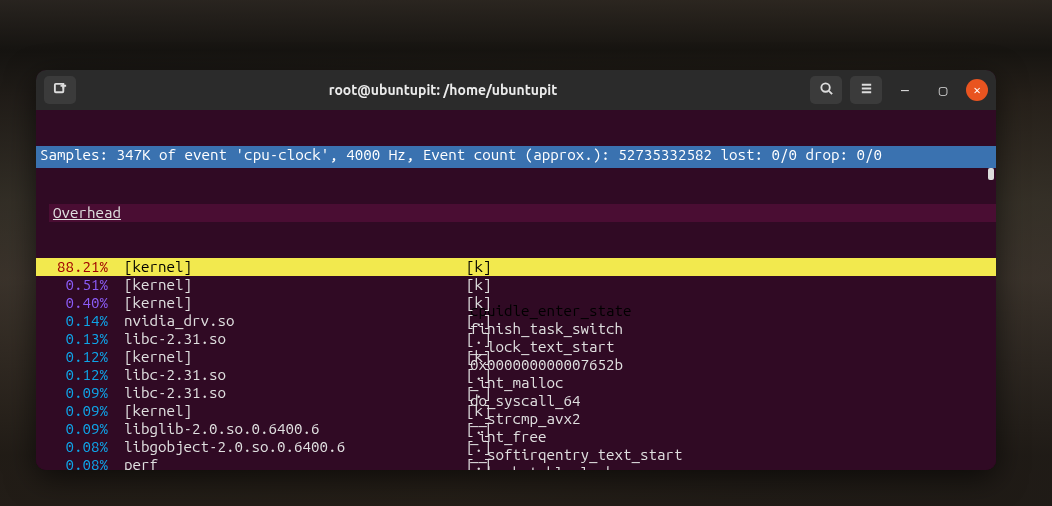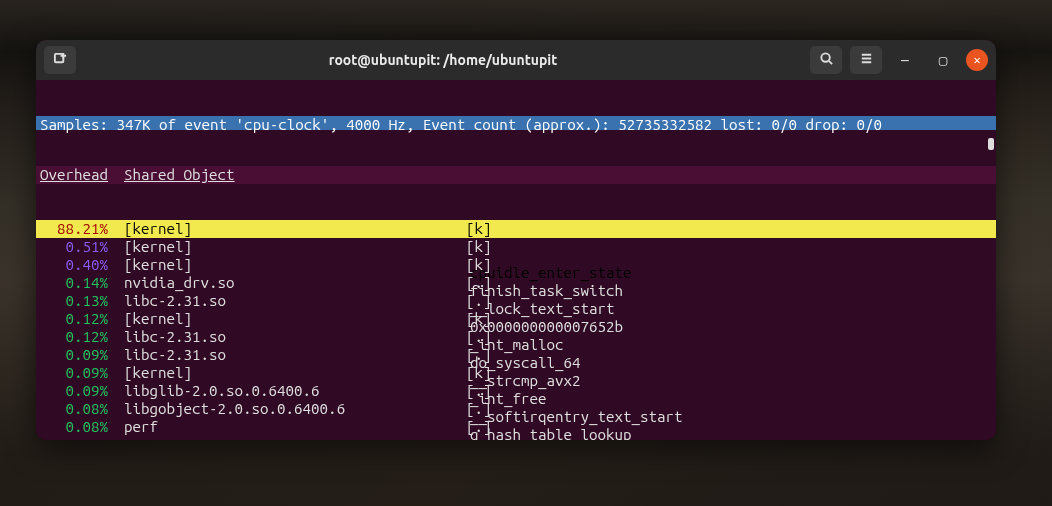"root@ubuntupit: /home/ubuntupit" .terminal-window { top: 40px -> 70px }
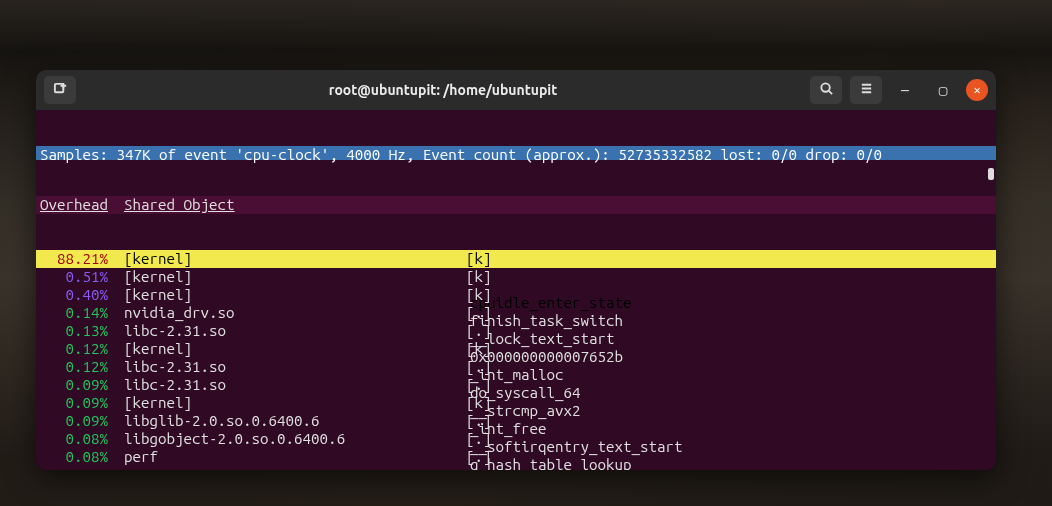"Samples: 347K of event 'cpu-clock'," .status-line { height: 14px -> 22px }
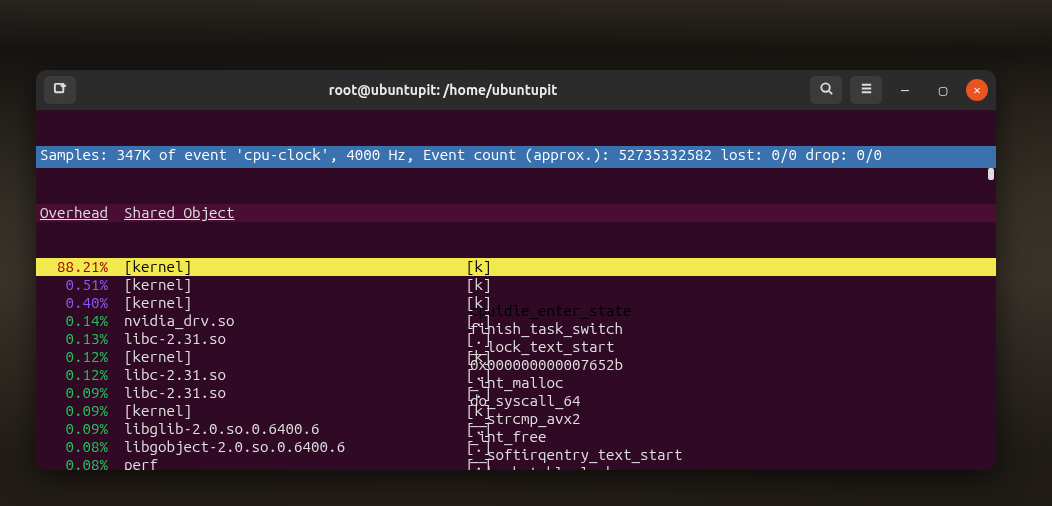"Overhead" .header-line { margin-left: none -> 13px }
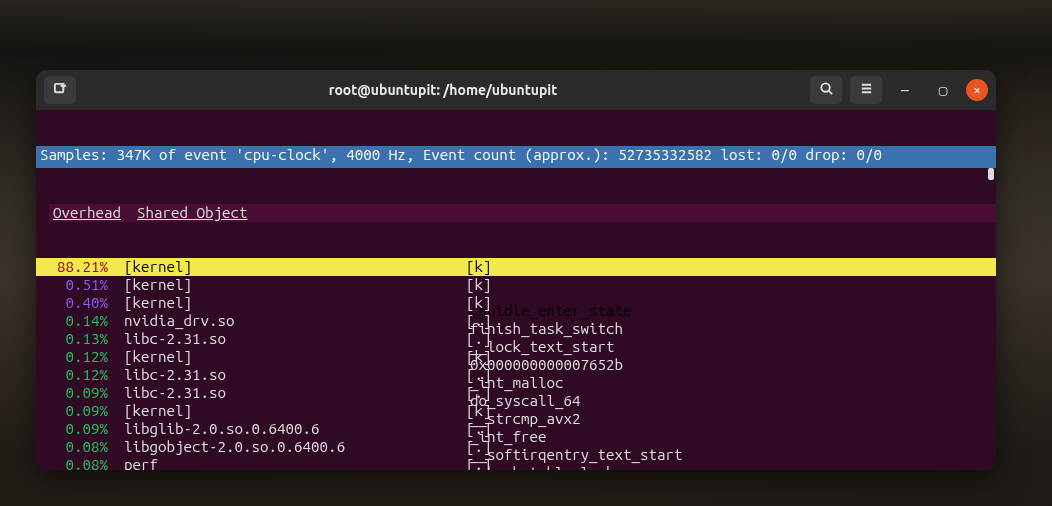"Shared Object" span.hdr-so { html: <span>Shared Object</span> -> none }
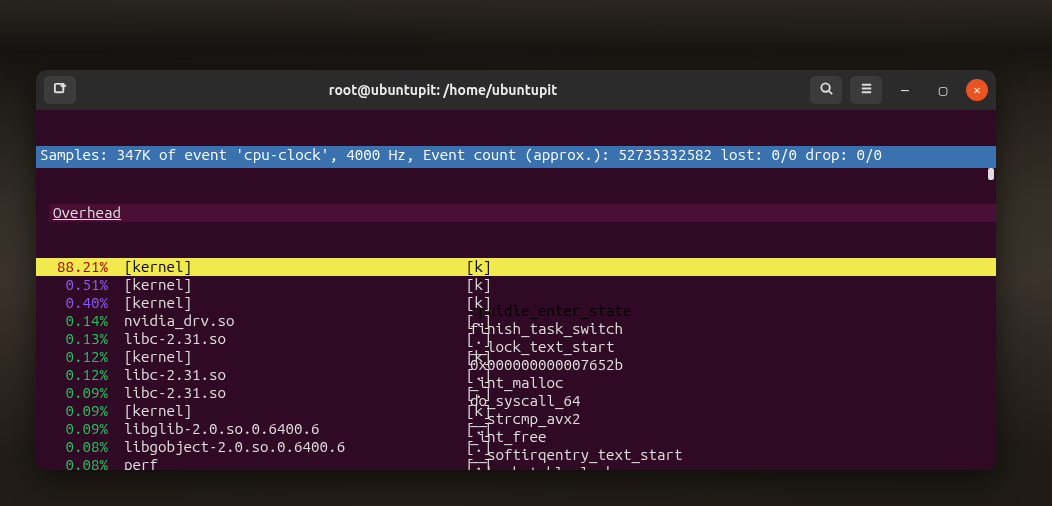"0.14%" .pct { color: #22c55e -> #0ea5e9 }
